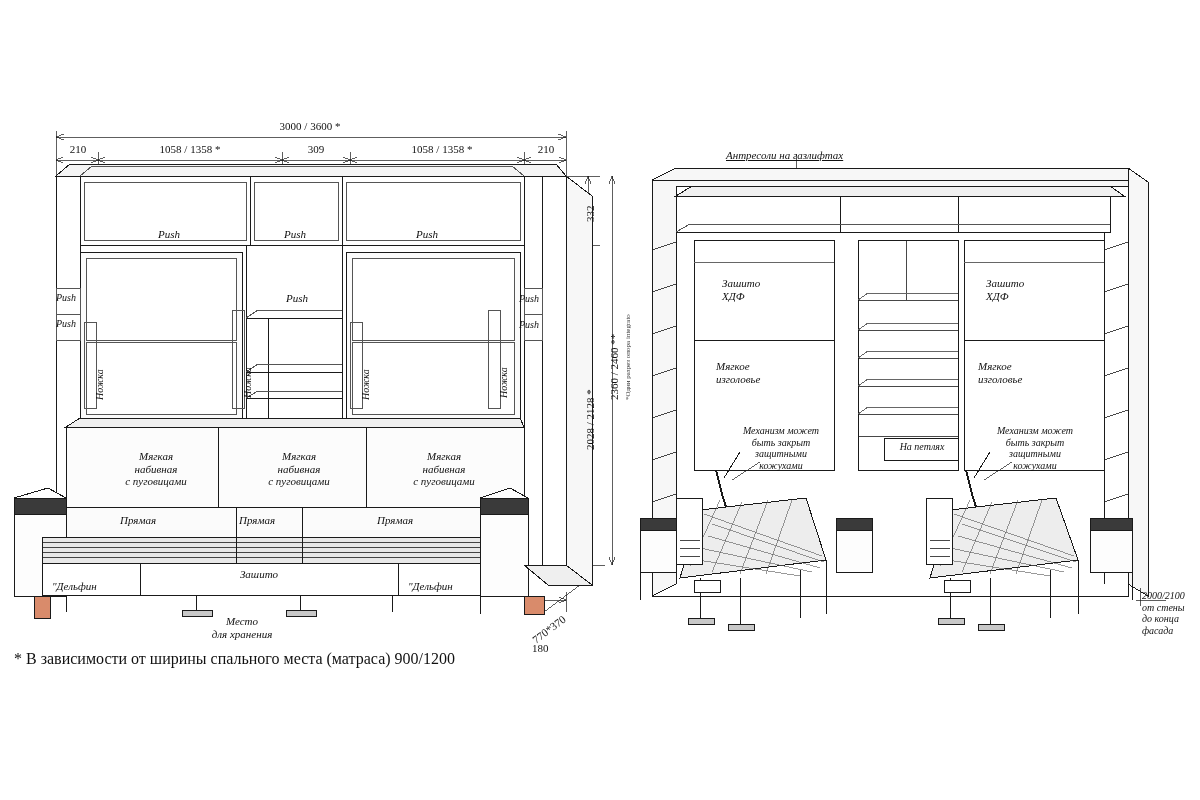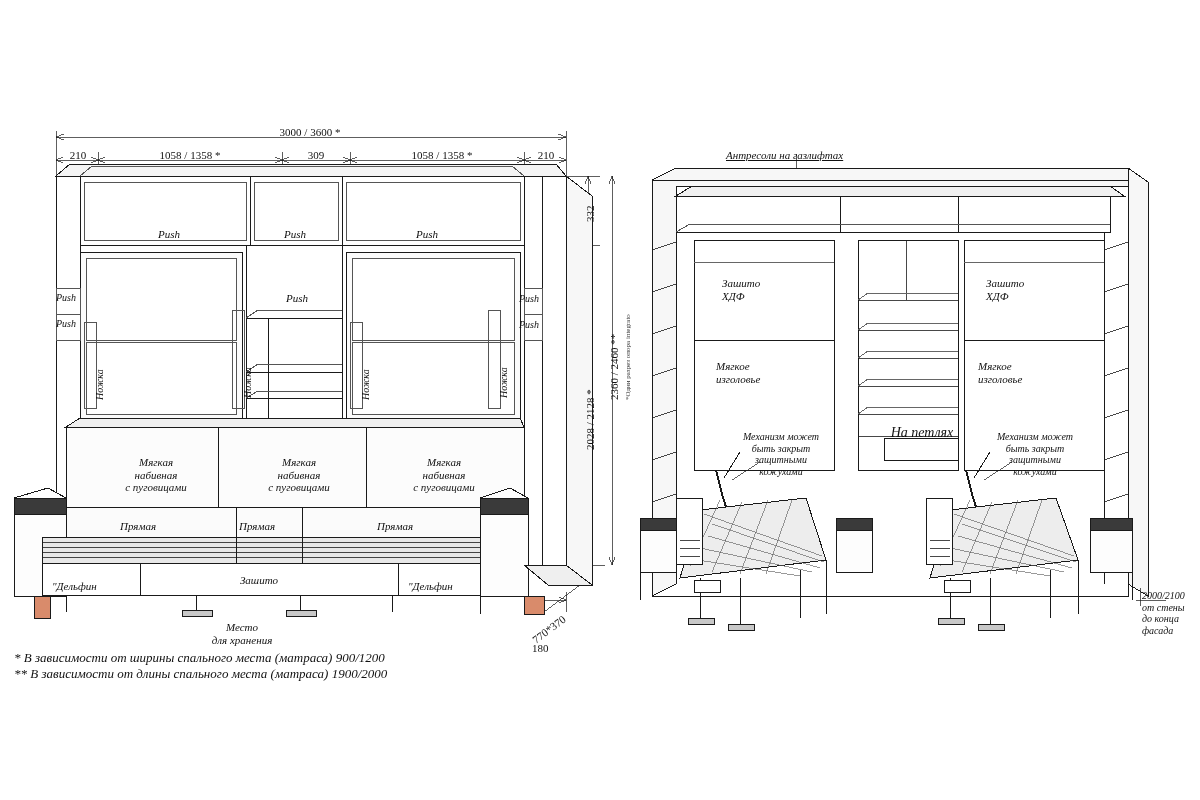"3000 / 3600 *" .ctr { margin-top: 6px -> none }
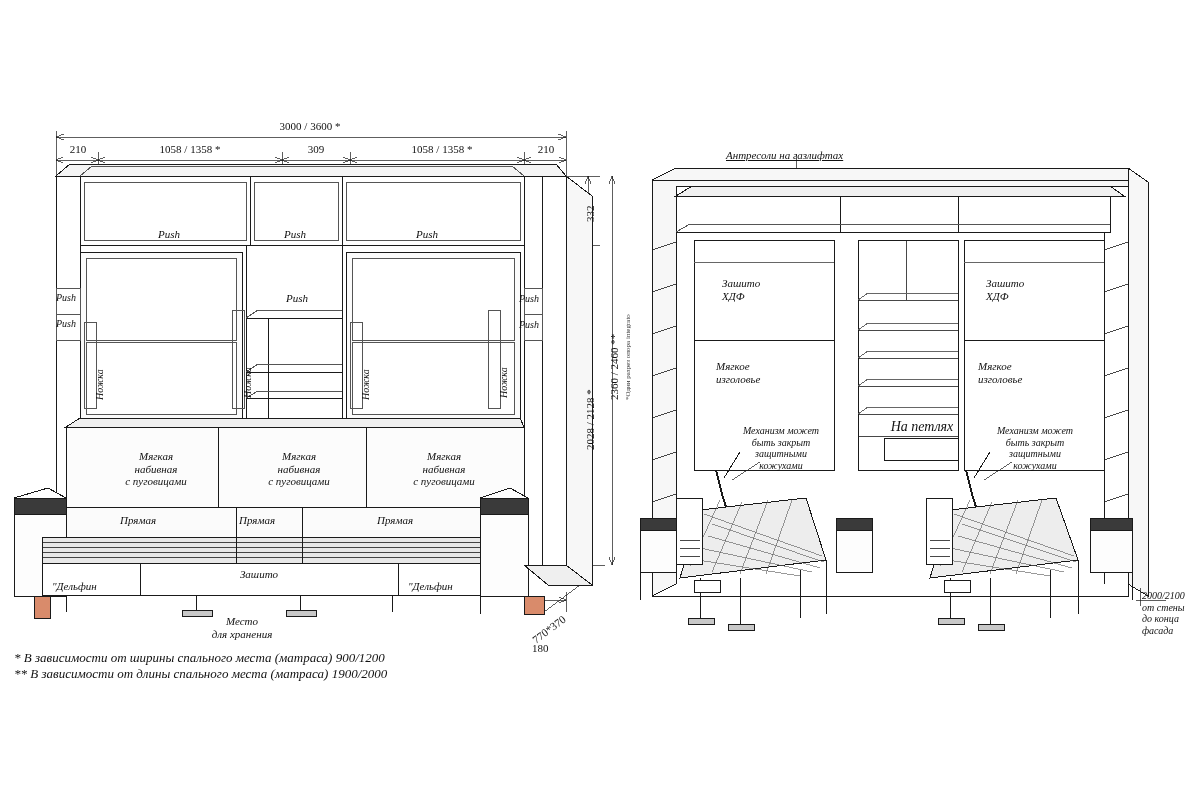"На петлях" div.lbl { font-size: 14px -> 10px; top: 419px -> 441px }
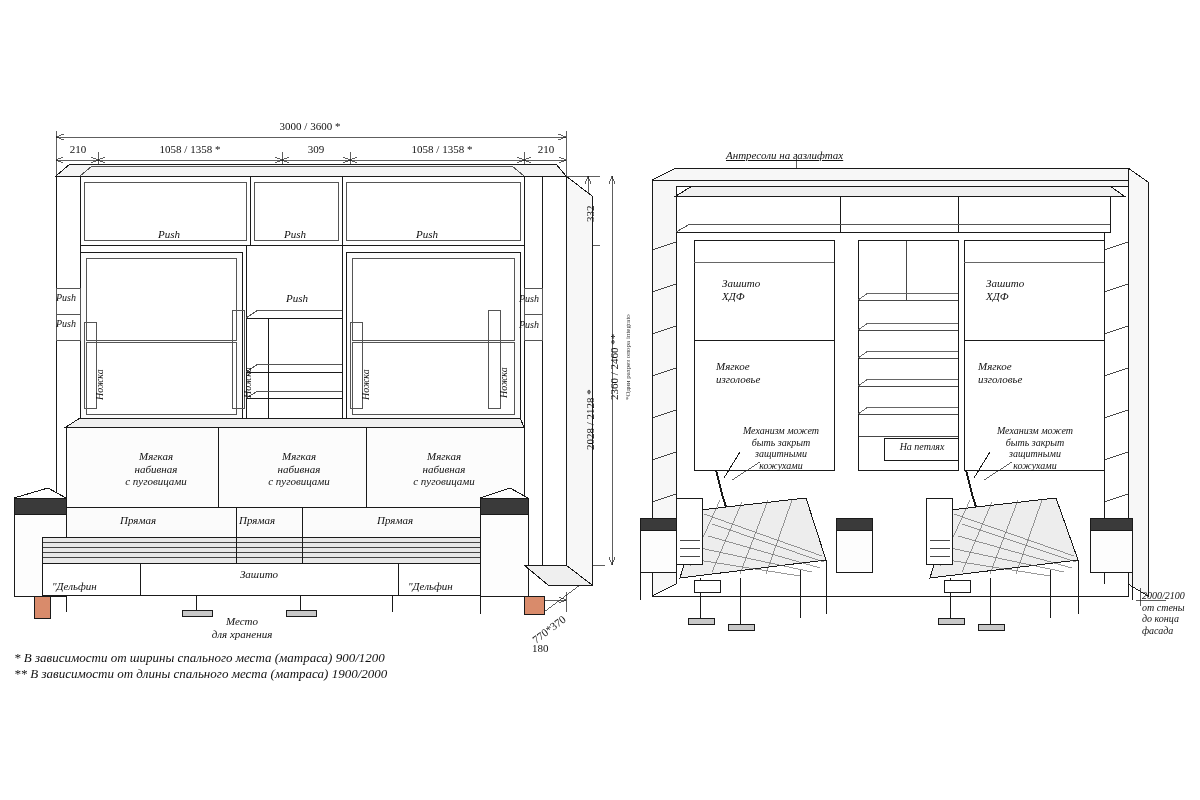"* В зависимости от ширины" .note { font-size: 13px -> 16px; font-style: italic -> none }
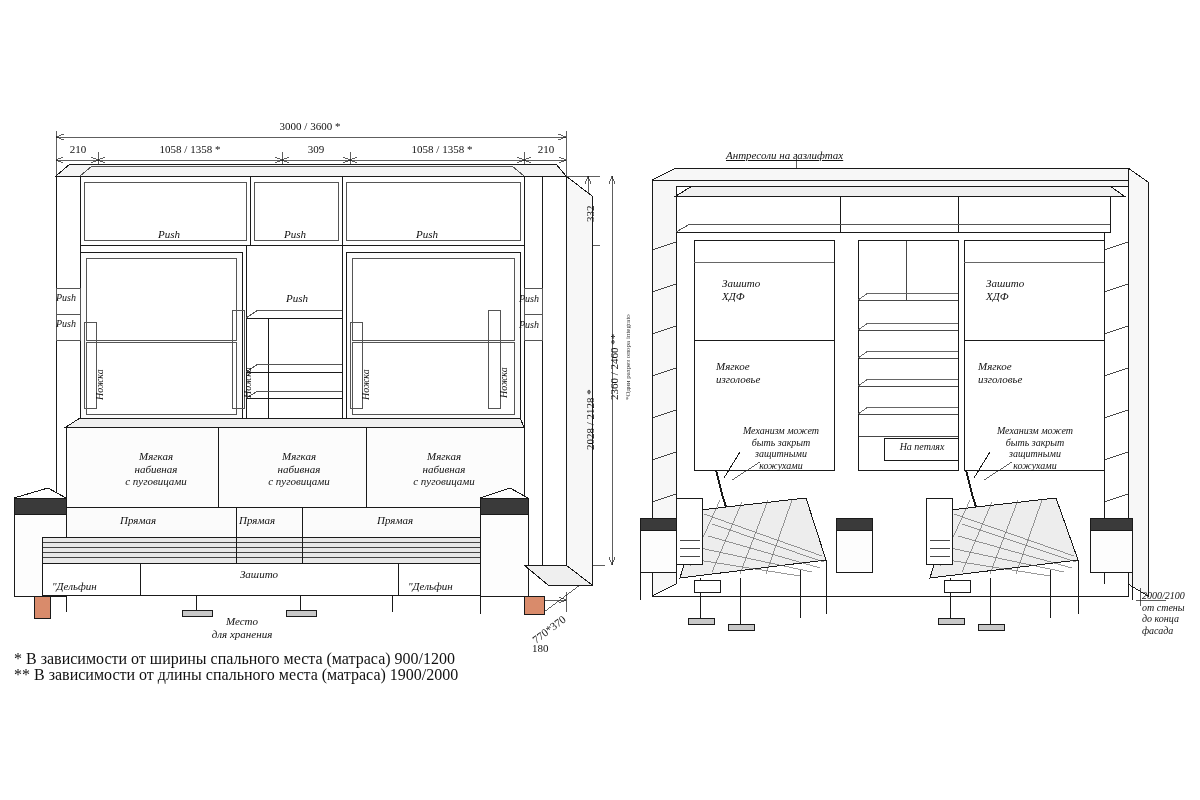"** В зависимости от длины" div.note { html: <div>** В зависимости от длины спального места (матраса) 1900/2000</div> -> none }
